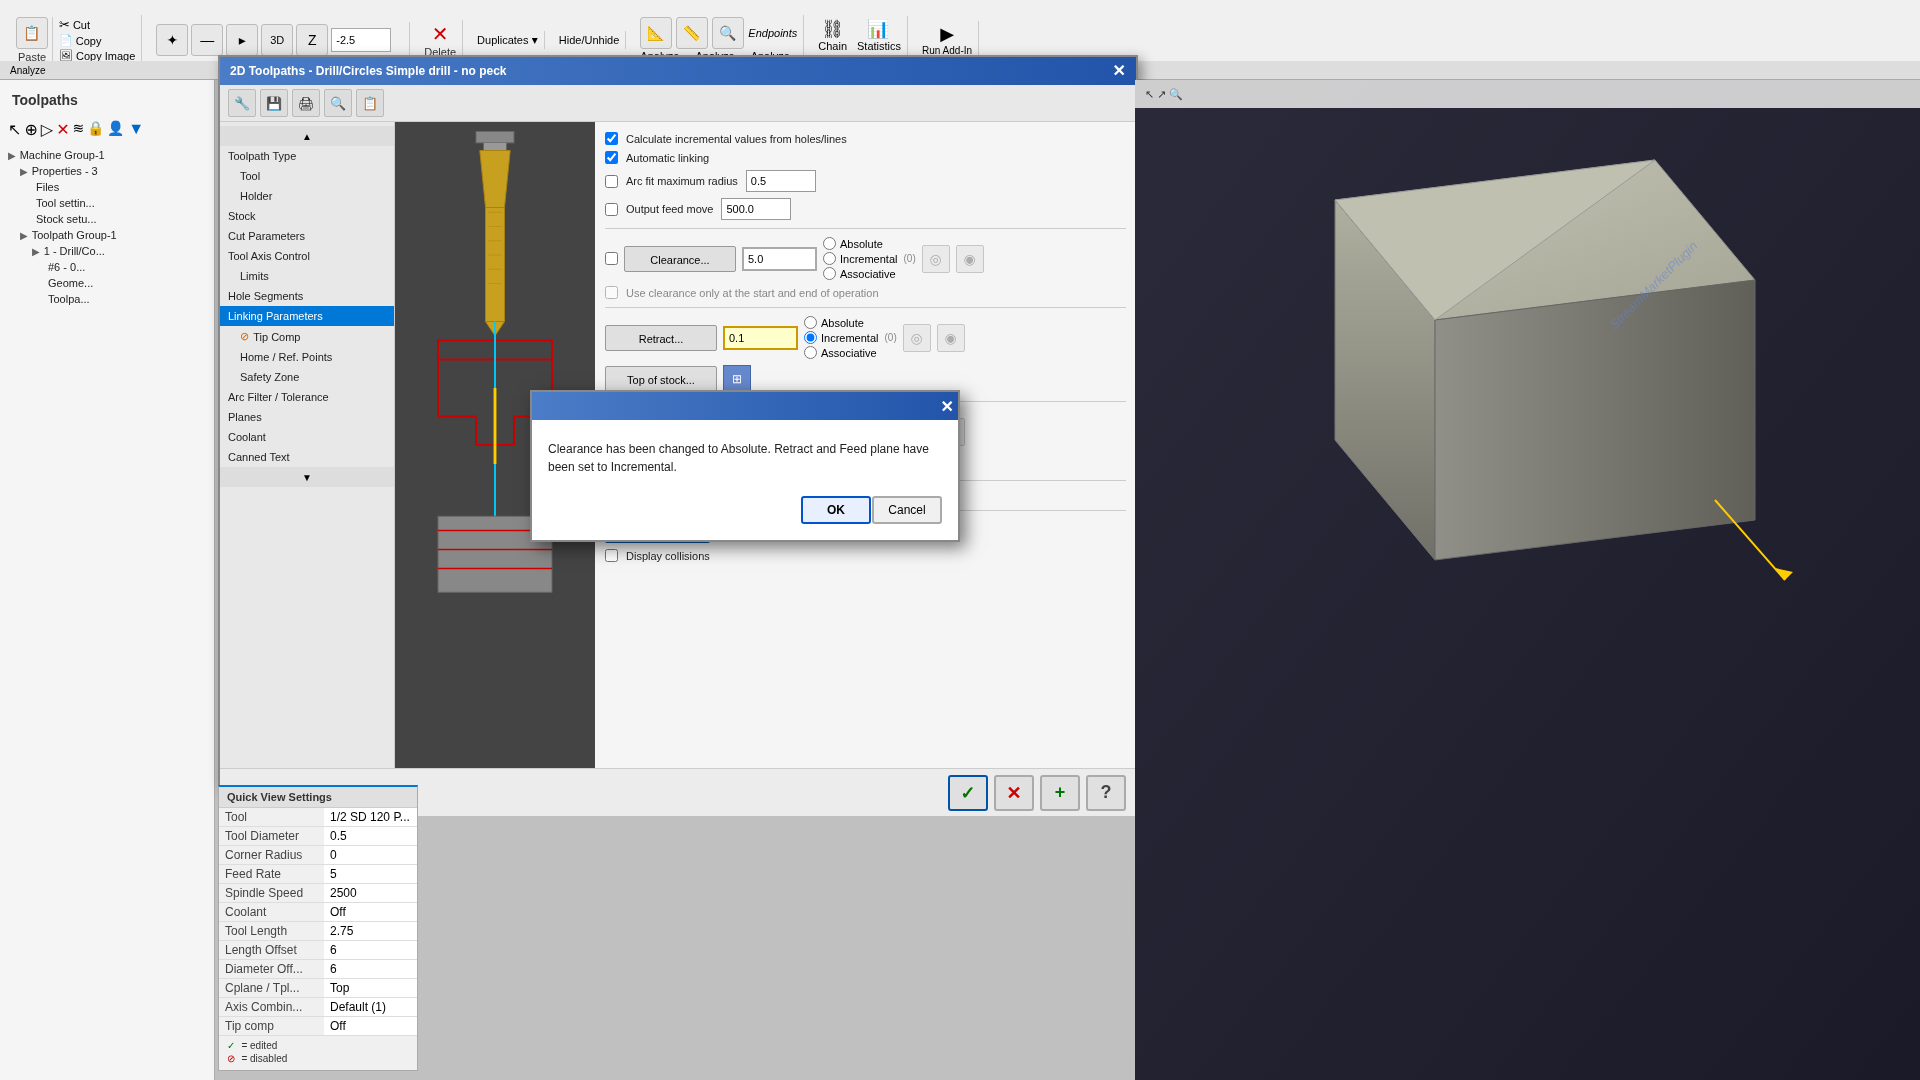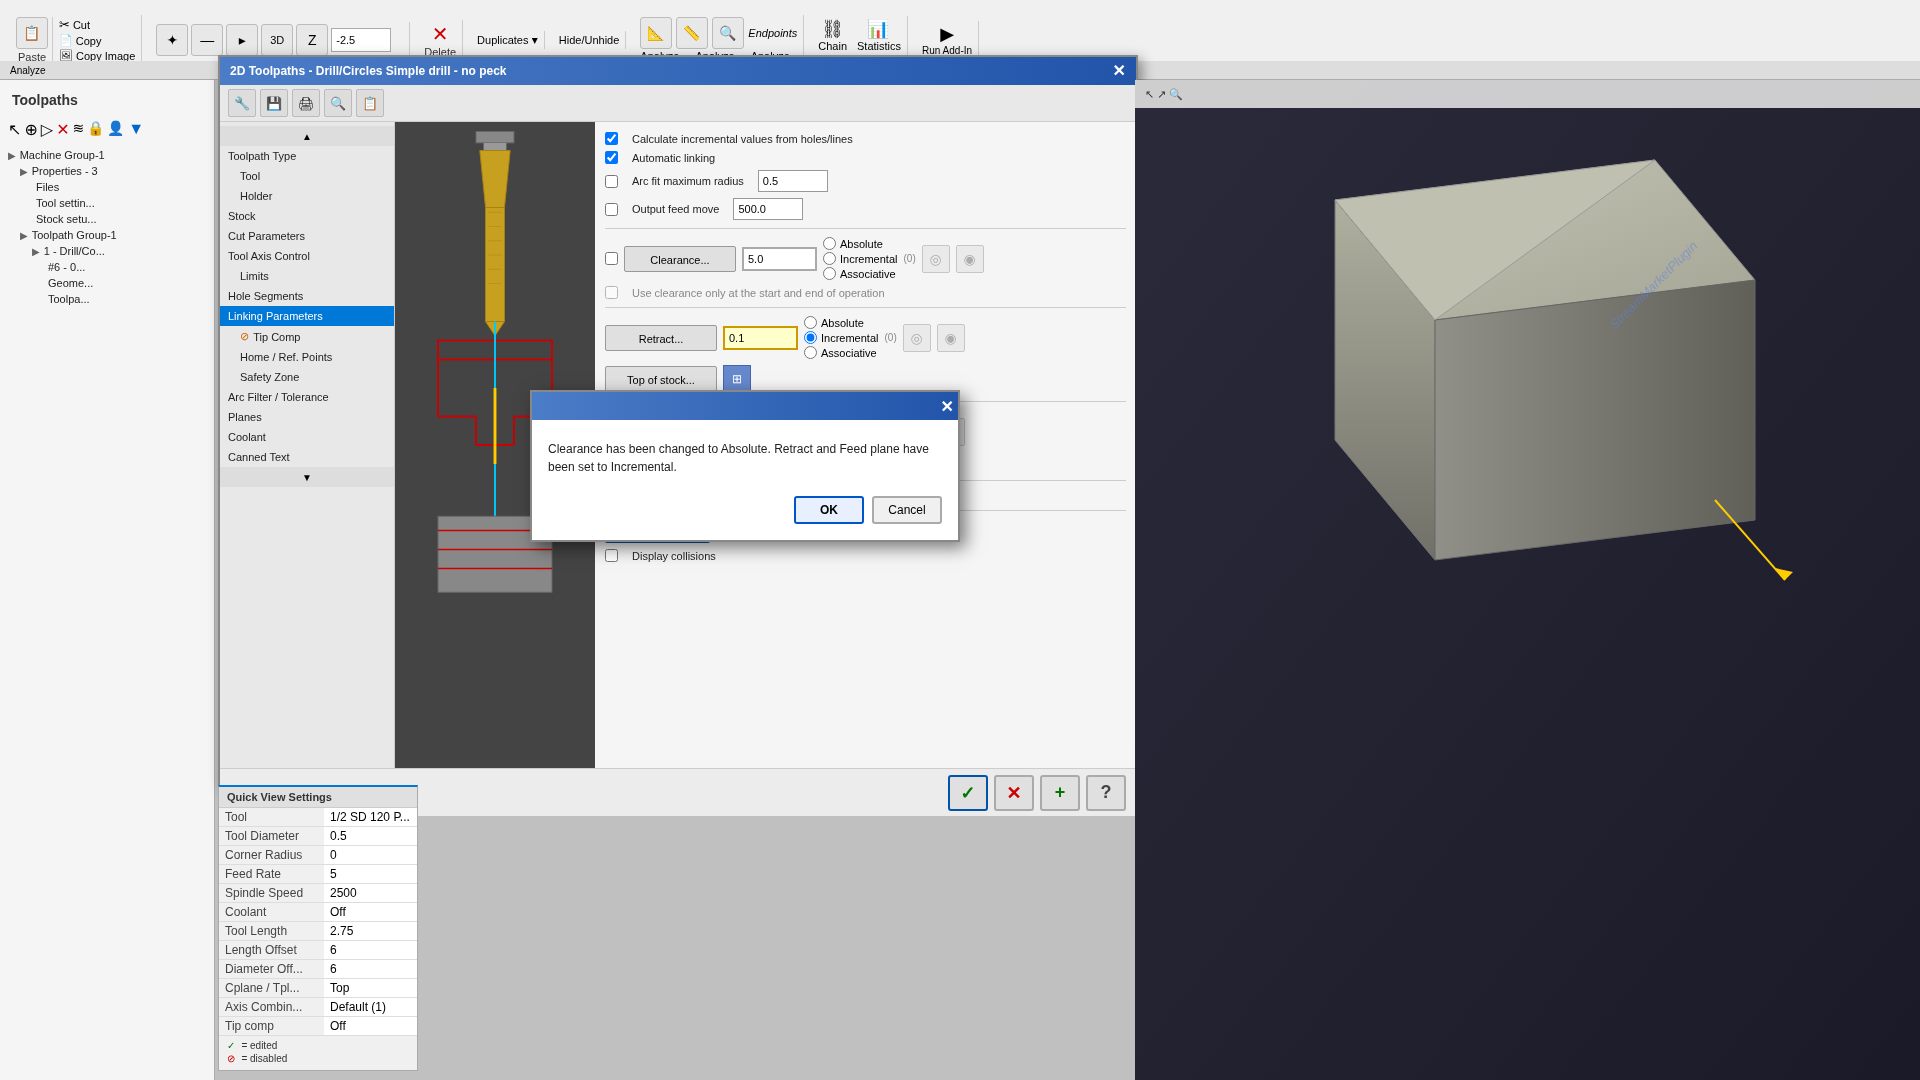"Calculate incremental values from" .form-row { gap: 14px -> 8px }
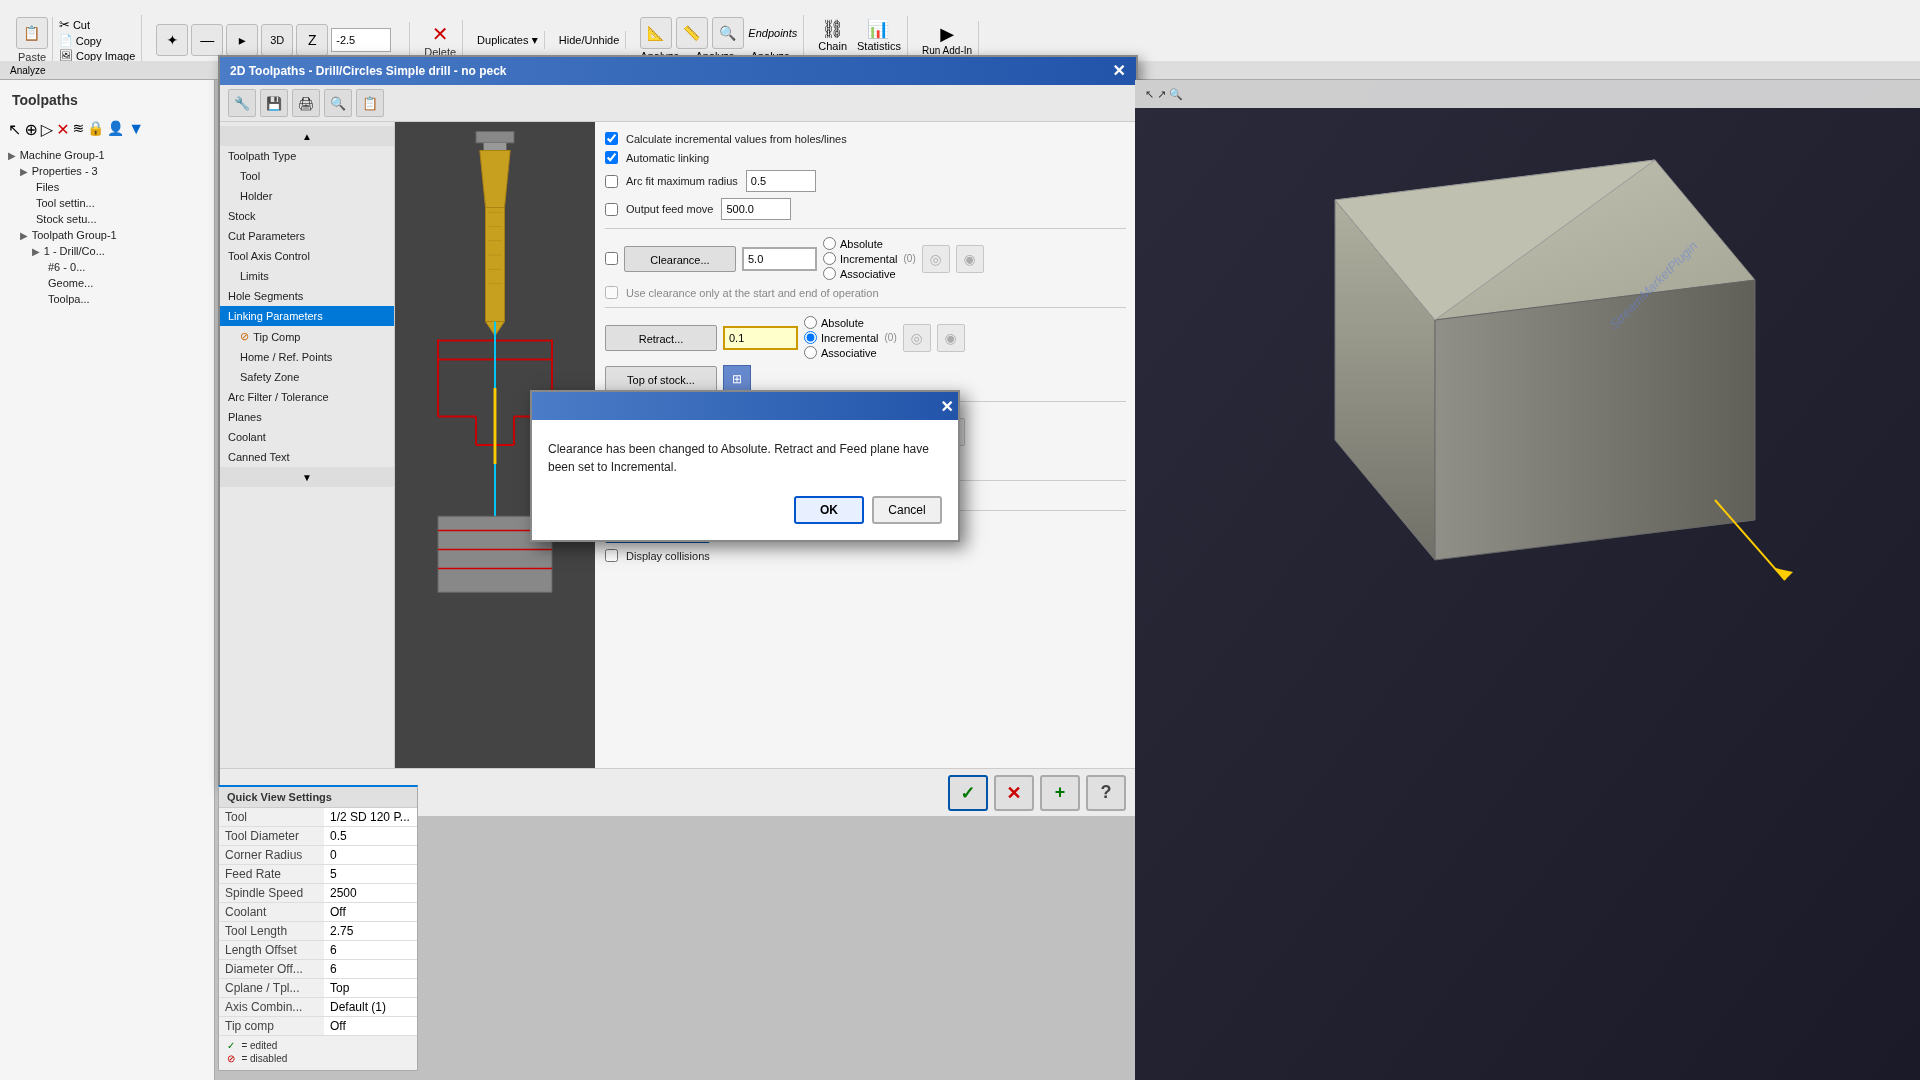"OK" .overlay-buttons { gap: 8px -> 1px }
